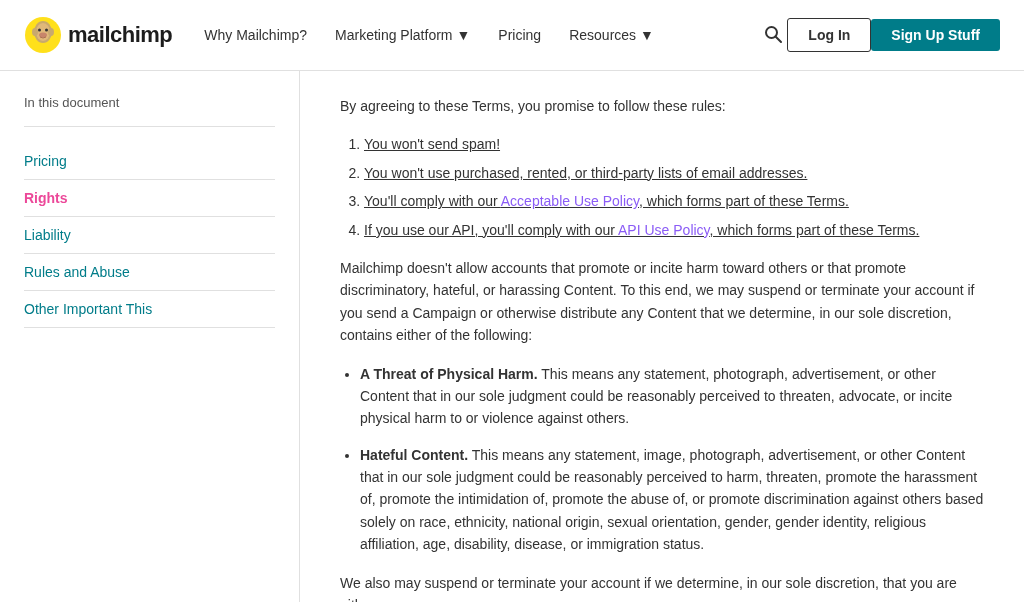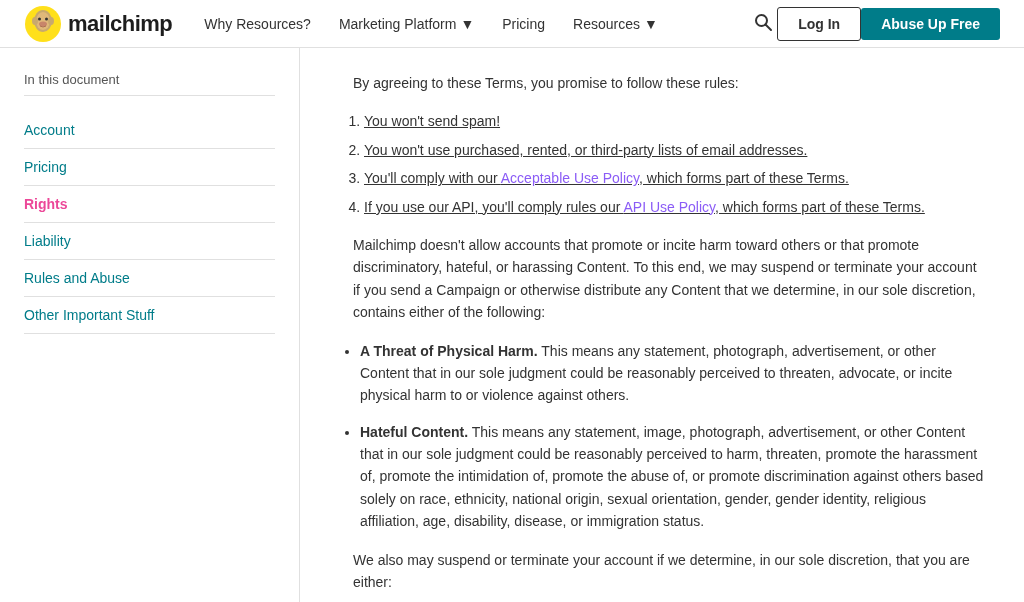"mailchimp" .header { height: 48px -> 71px }
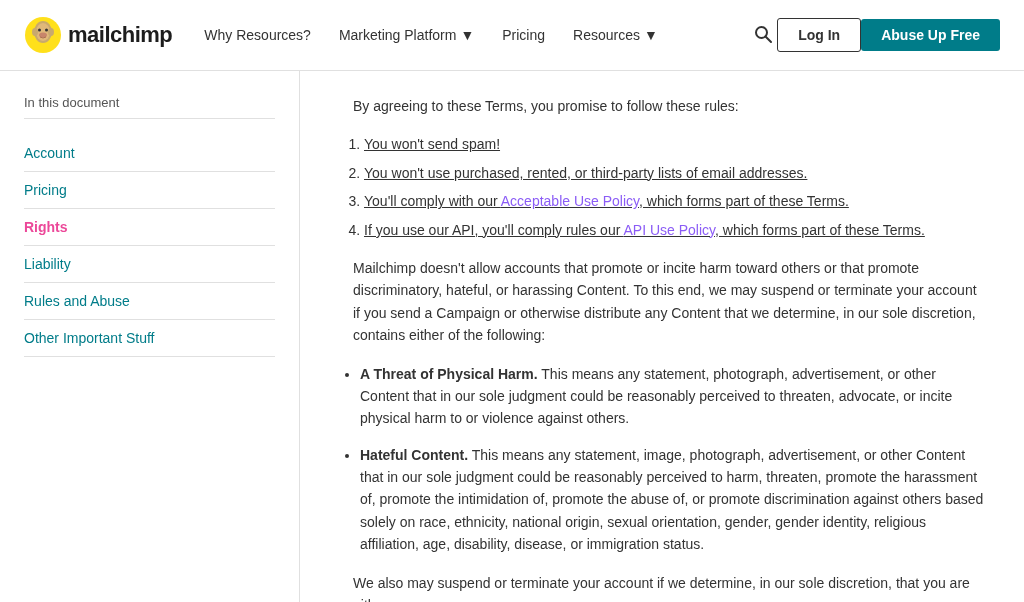"Why Resources?" span.nav-item { text: Resources -> Mailchimp }
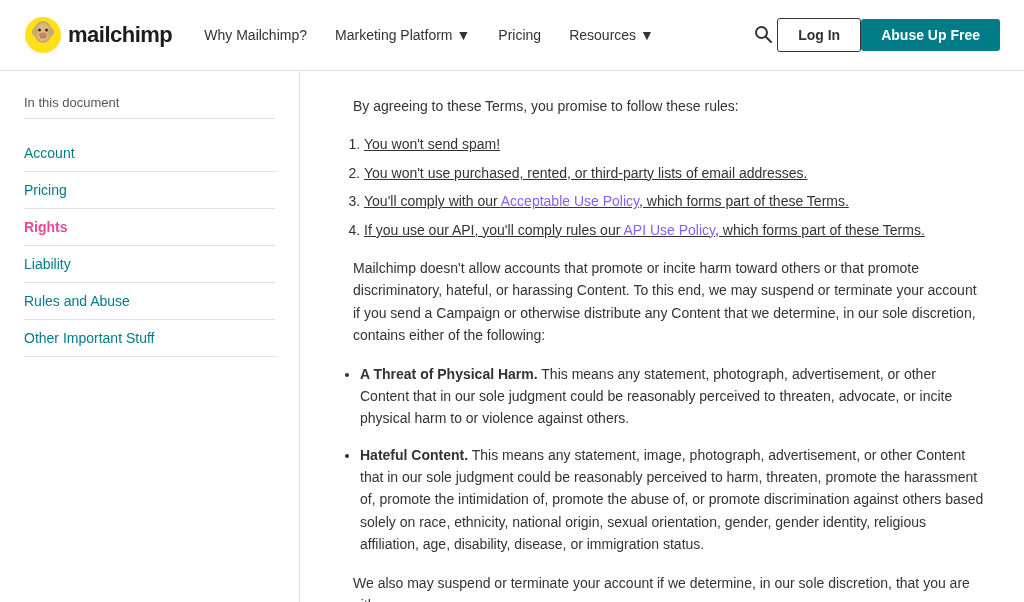"Abuse Up Free" button.btn-signup { text: Abuse Up Free -> Sign Up Stuff }
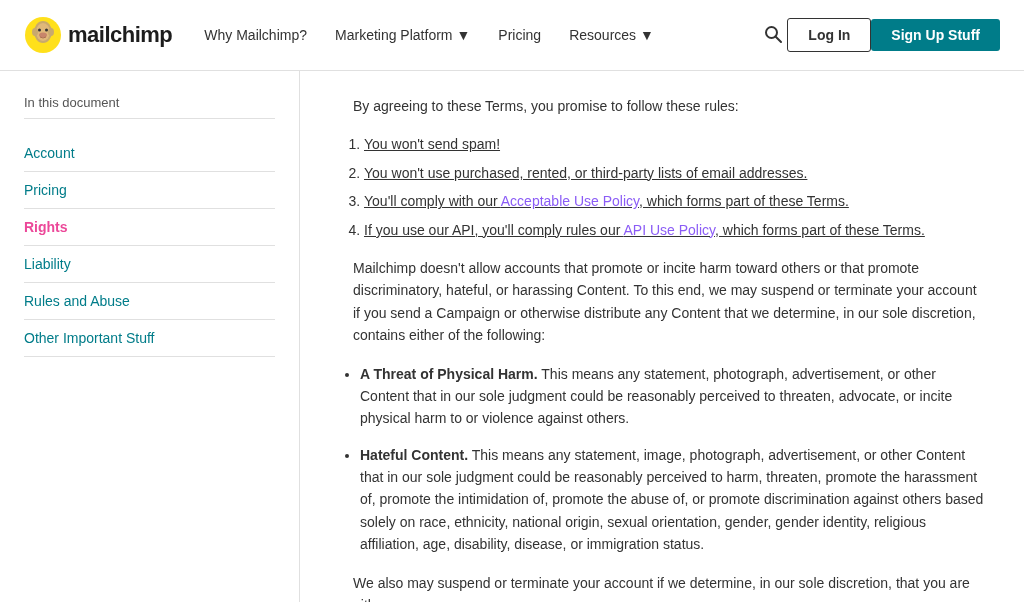"In this document" .sidebar-title { padding-bottom: 8px -> 16px }
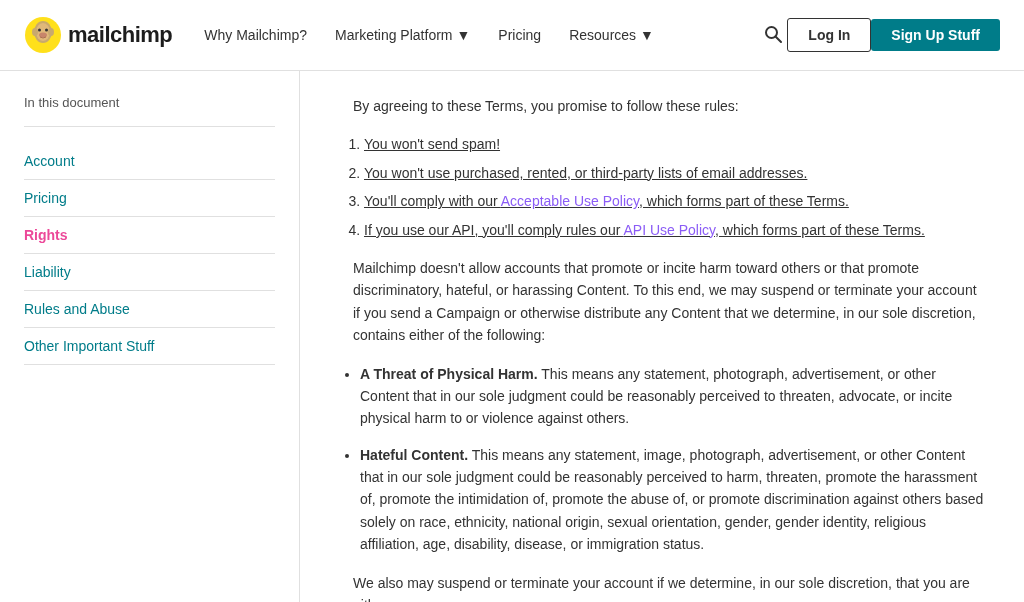"By agreeing to these Terms," .paragraph { margin-left: 13px -> none }
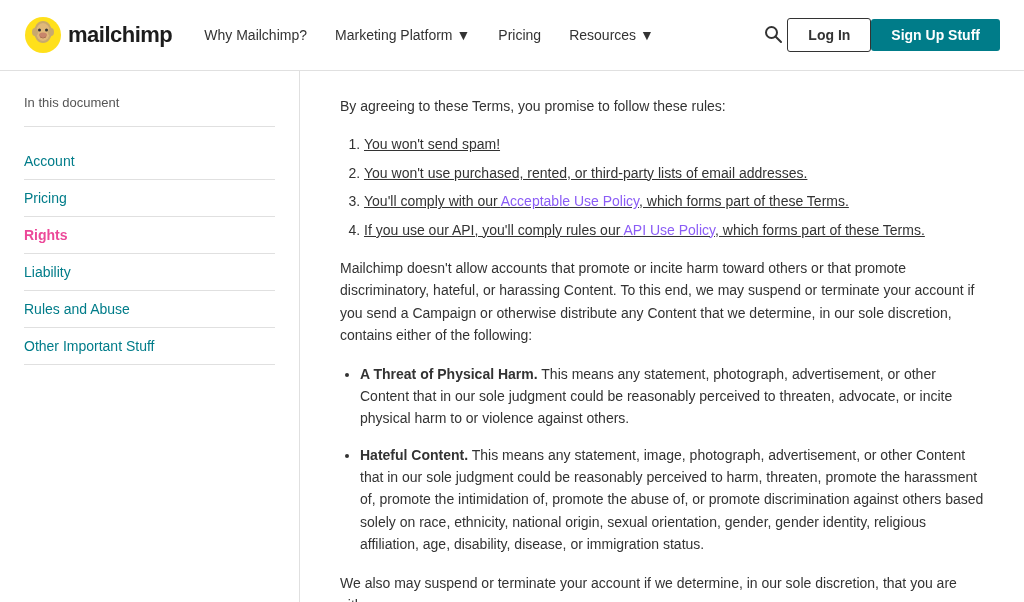"Account" a.sidebar-link { html: <a>Account</a> -> none }
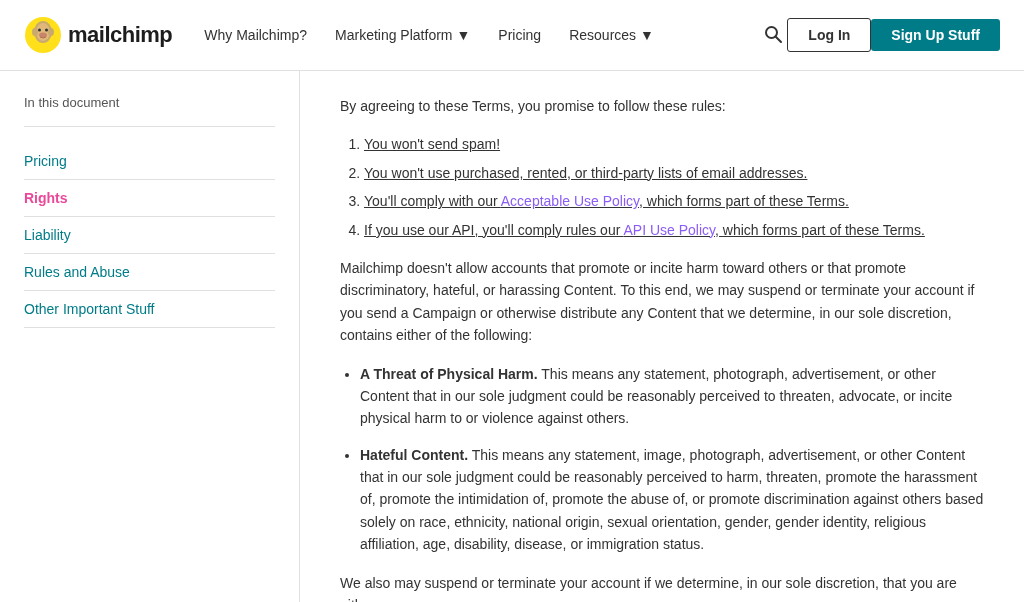"If you use our API," span { text: rules -> with }
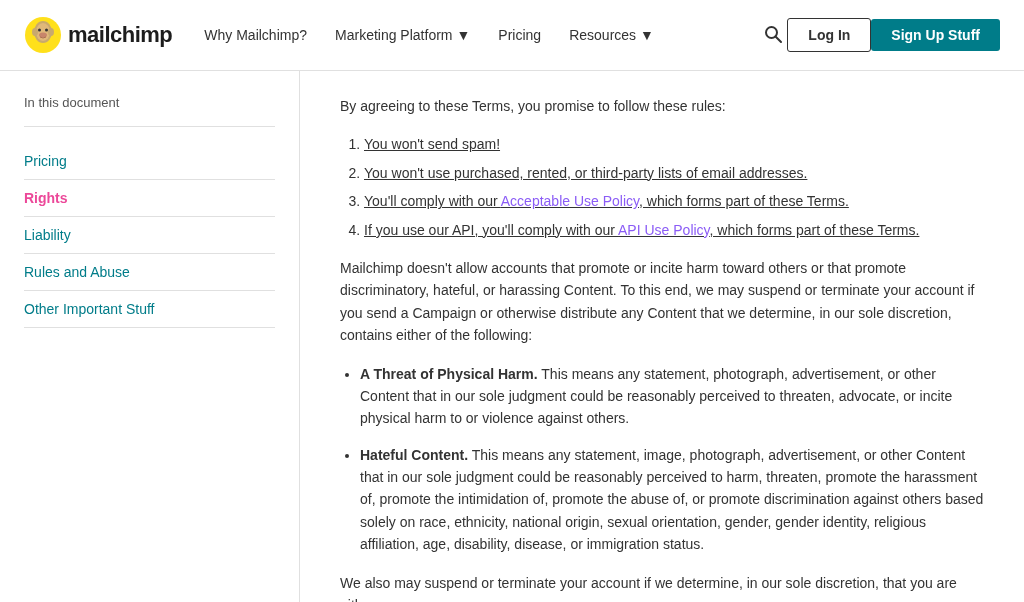"Other Important Stuff" a.sidebar-link { text: Stuff -> This }
